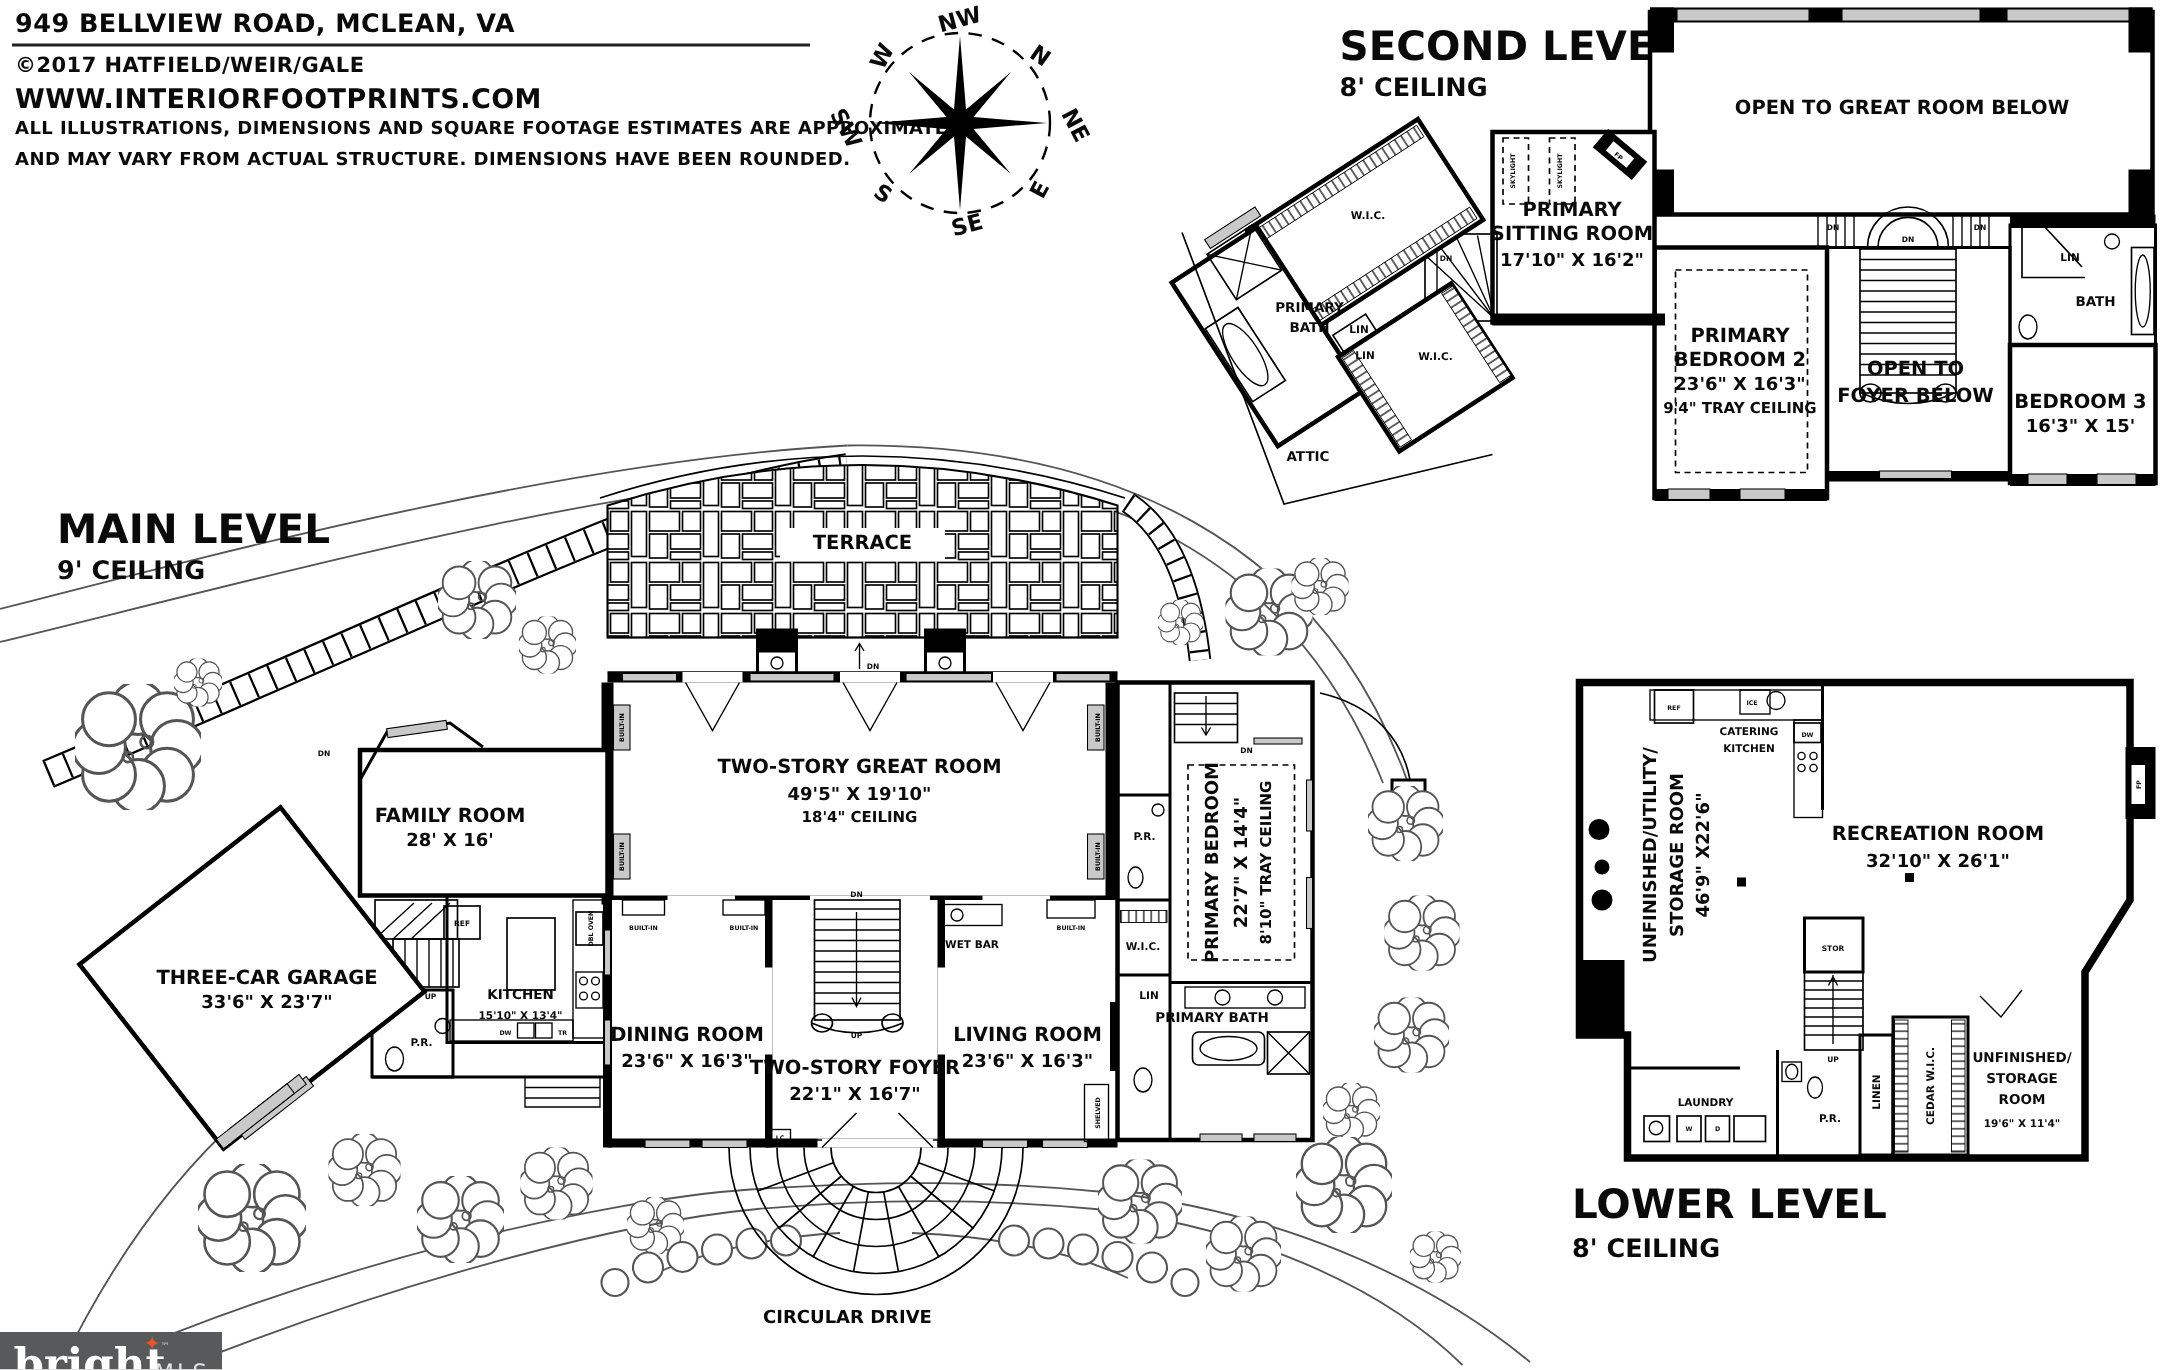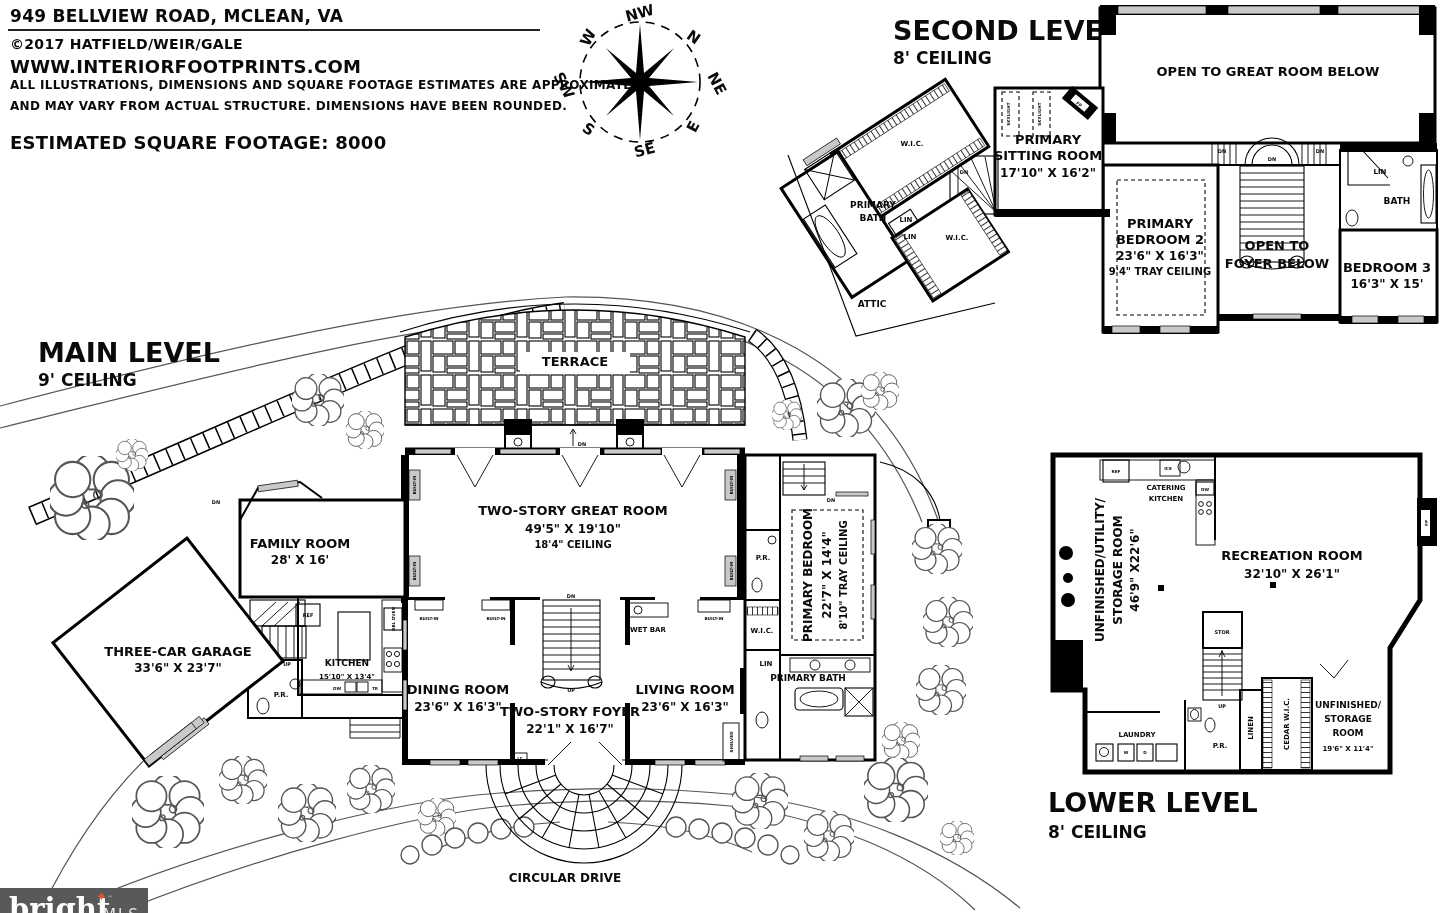"ESTIMATED SQUARE FOOTAGE: 8000" div.hdr { html: <div>ESTIMATED SQUARE FOOTAGE: 8000</div> -> none }
